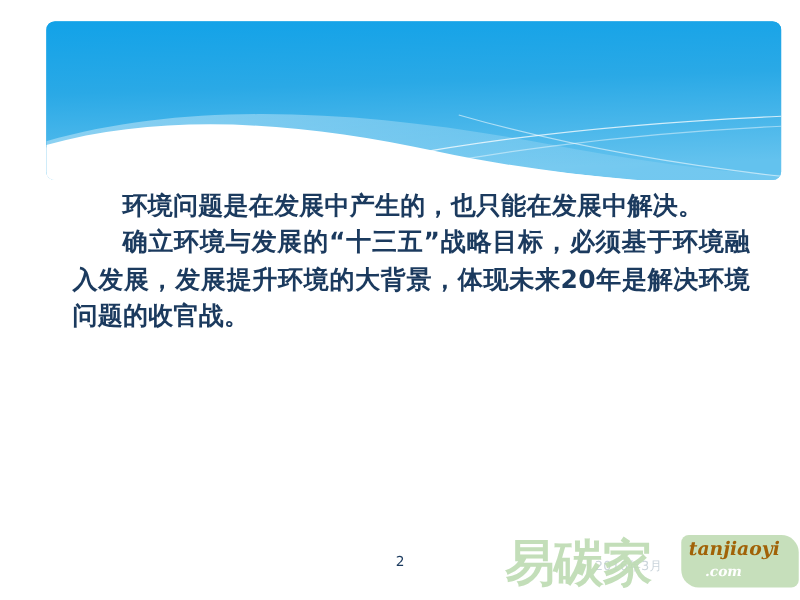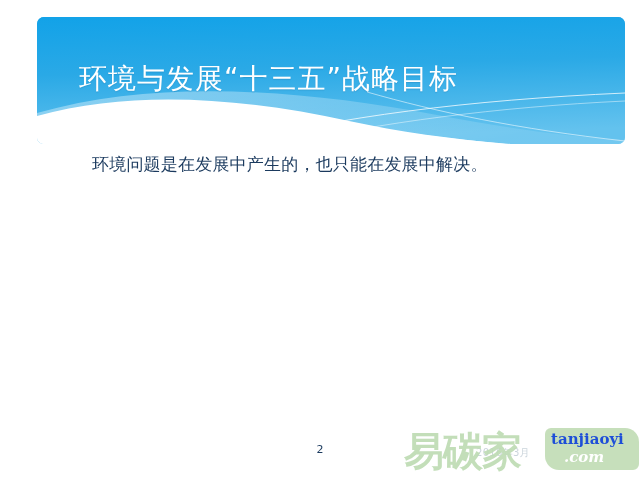"环境与发展“十三五”战略目标" div { html: <div>环境与发展“十三五”战略目标</div> -> none }
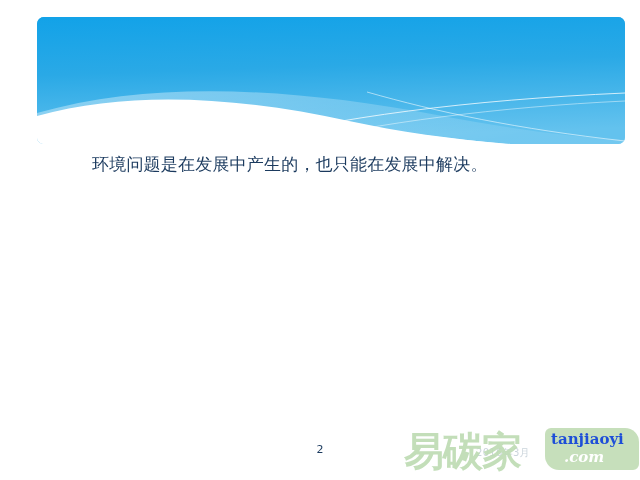"环境问题是在发展中产生的，也只能在发展中解决。" #body-text { font-size: 17px -> 20px; font-weight: 400 -> 700 }
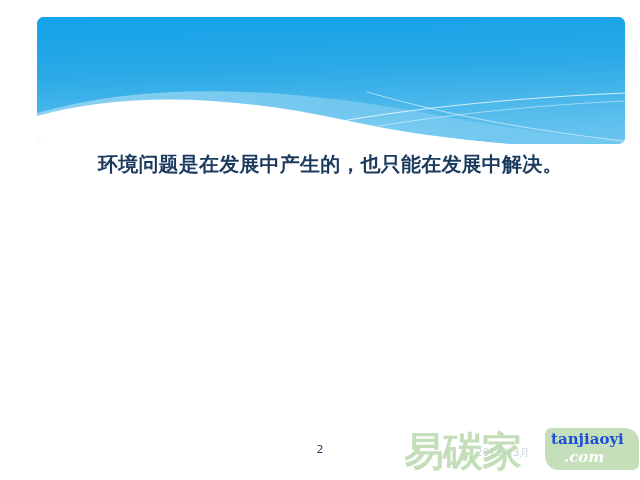"确立环境与发展的“十三五”战略目标，必须基于环境融入发展，发展提升环境的大背景，" p { html: none -> <p>确立环境与发展的“十三五”战略目标，必须基于环境融入发展，发展提升环境的大背景，体现未来20年是解决环境问题的收官战。</p> }
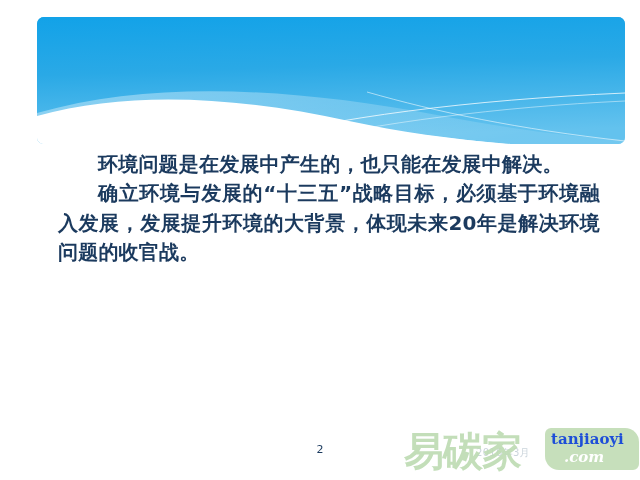"tanjiaoyi" #wm-tag-line1 { color: #1d4ed8 -> #a16207; font-style: none -> italic }
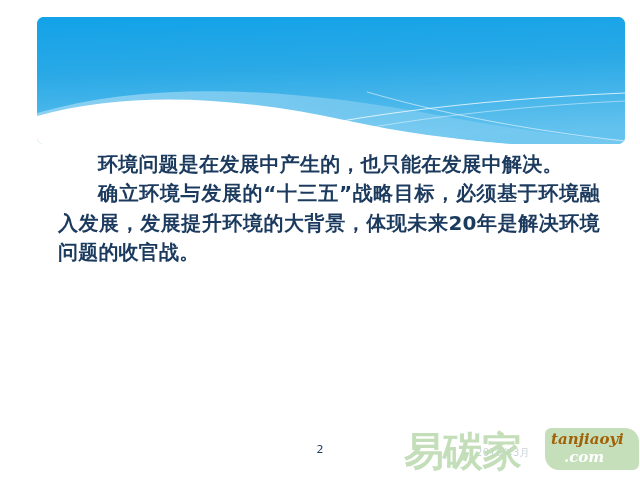".com" #wm-tag-line2 { font-size: 15px -> 11px }
